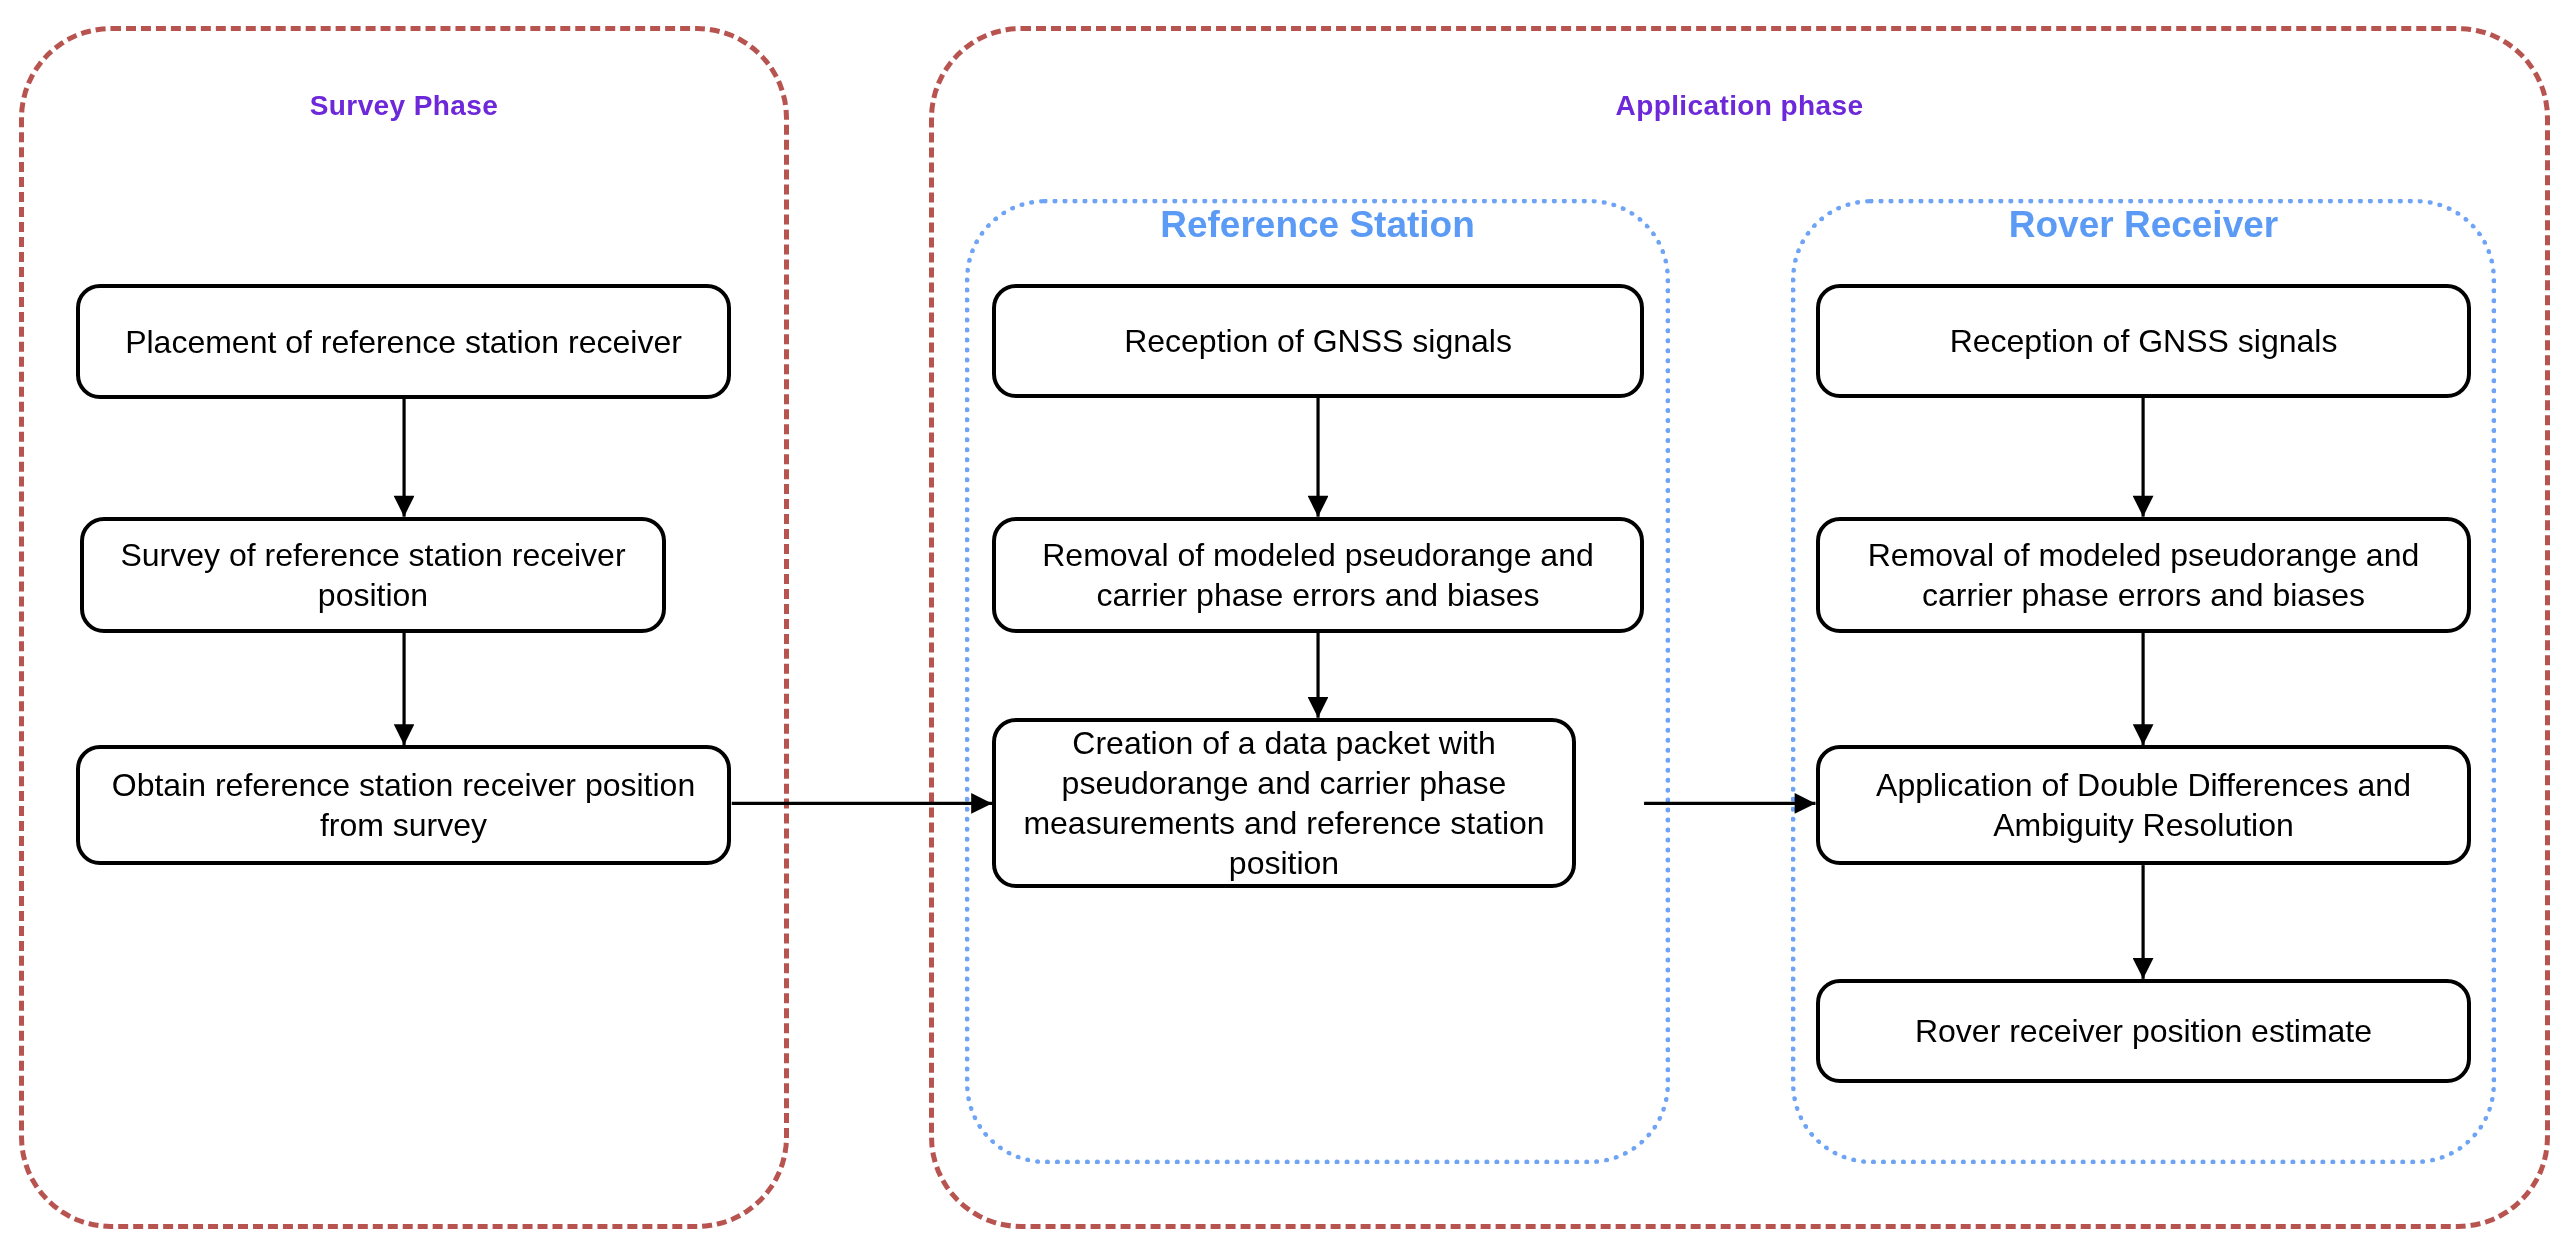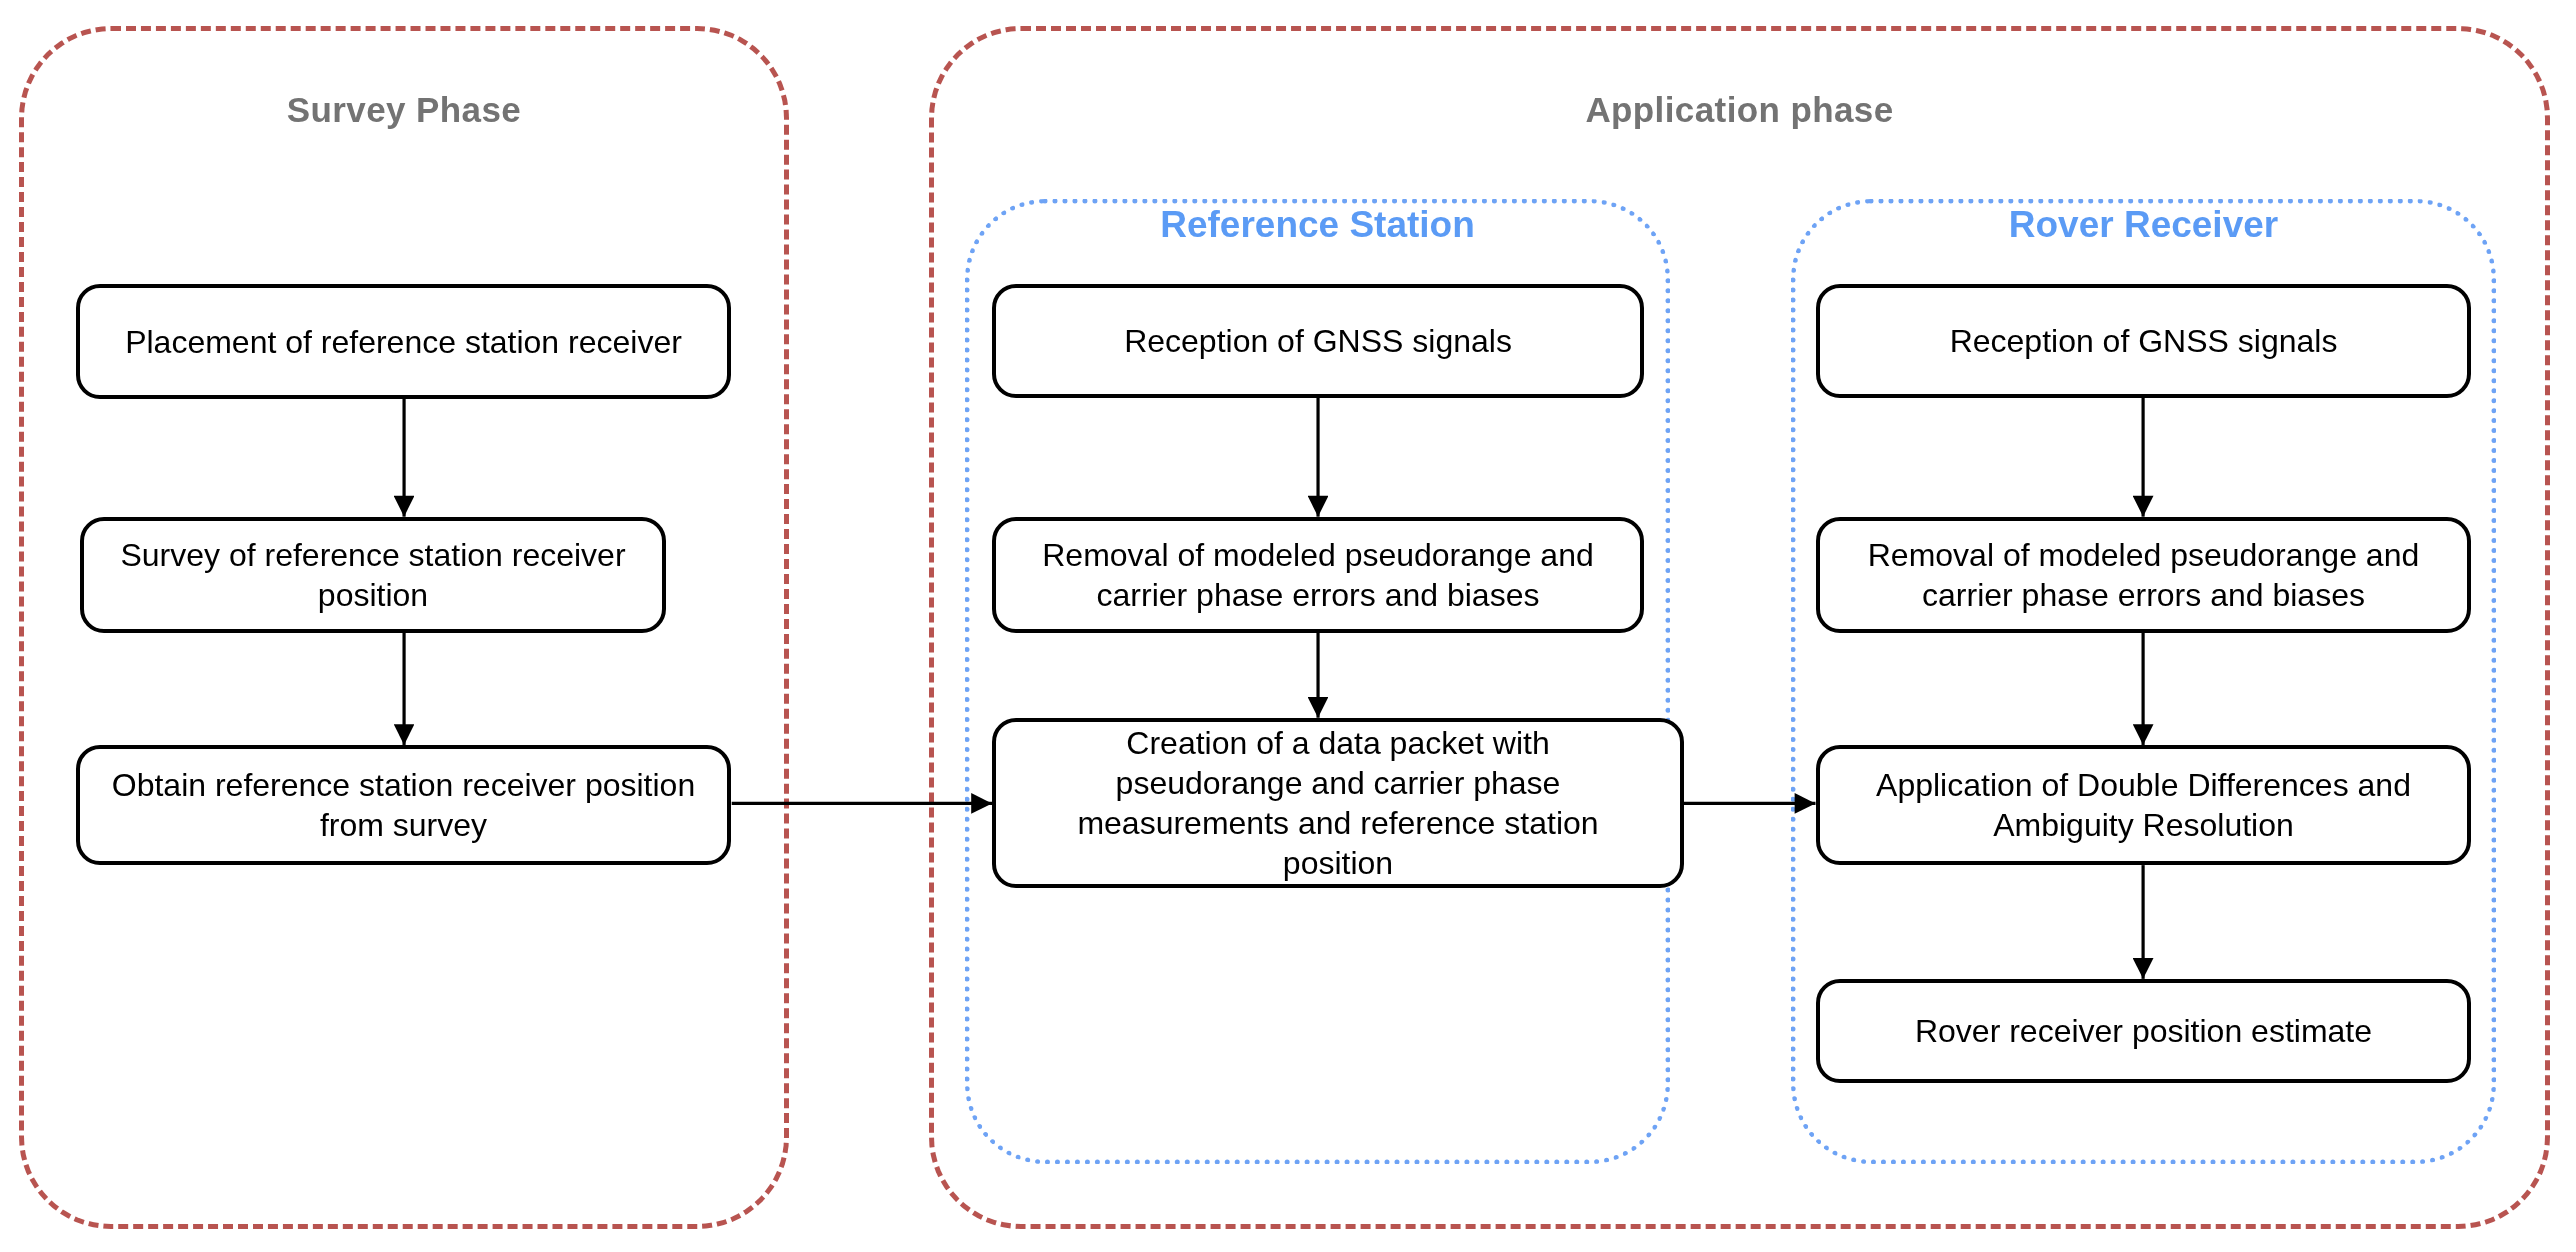"Survey Phase" .phase-title { color: #737373 -> #6d28d9; font-size: 35px -> 28px }
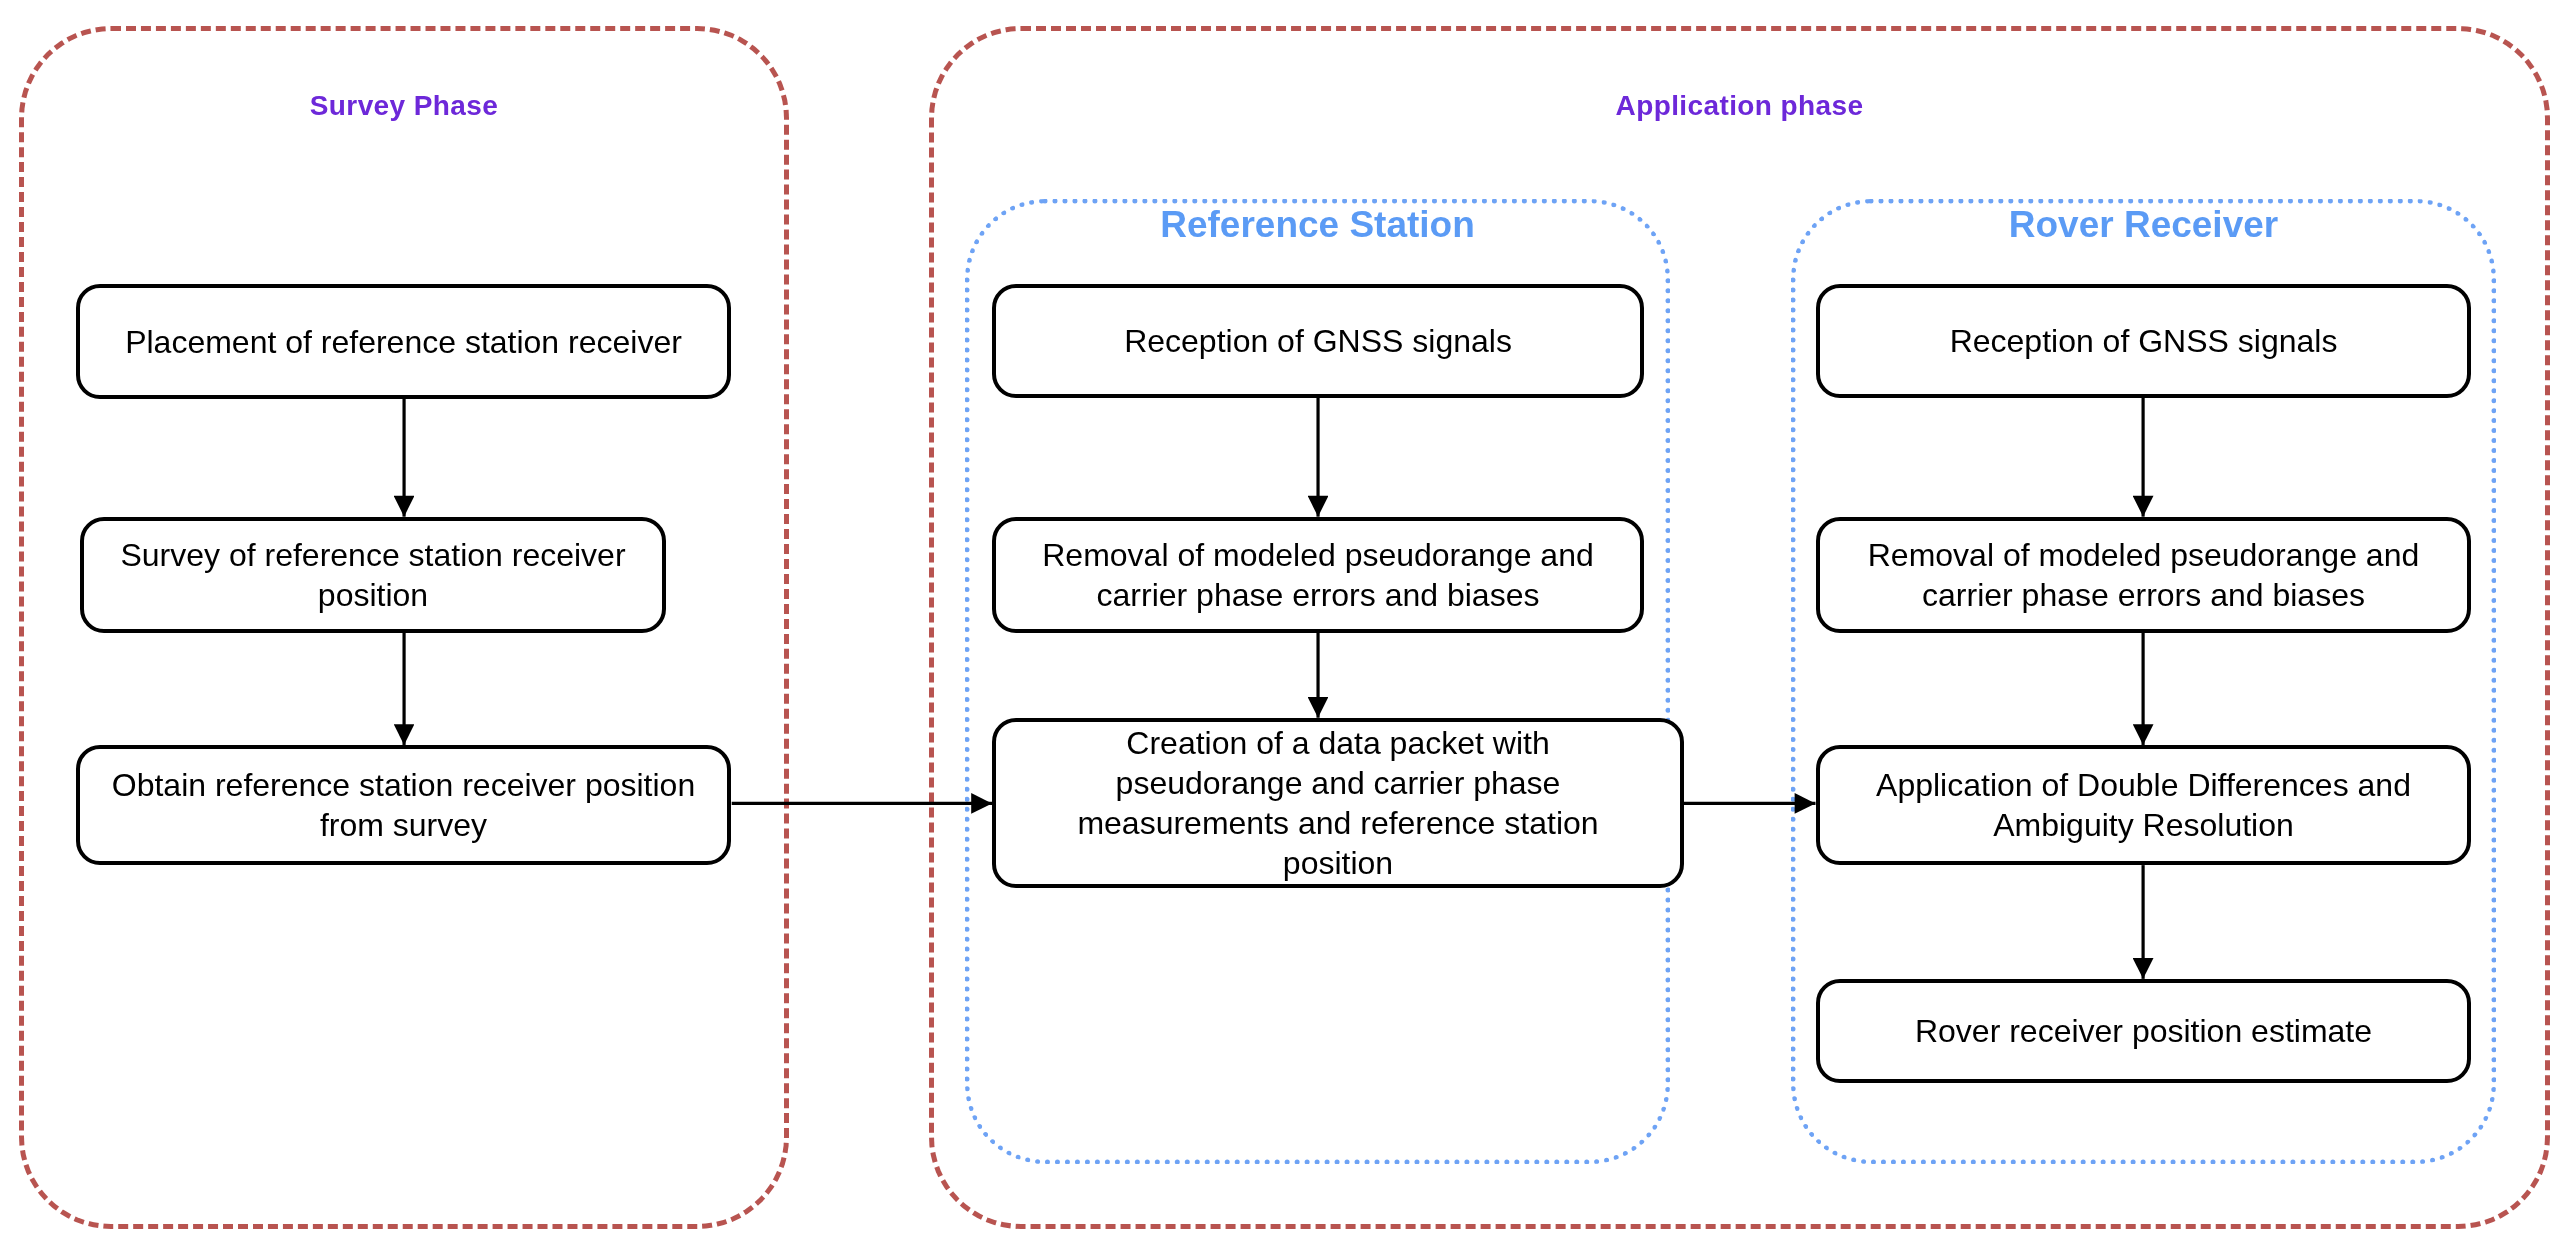"Creation of a data packet" #node-m3 { width: 692px -> 584px }
